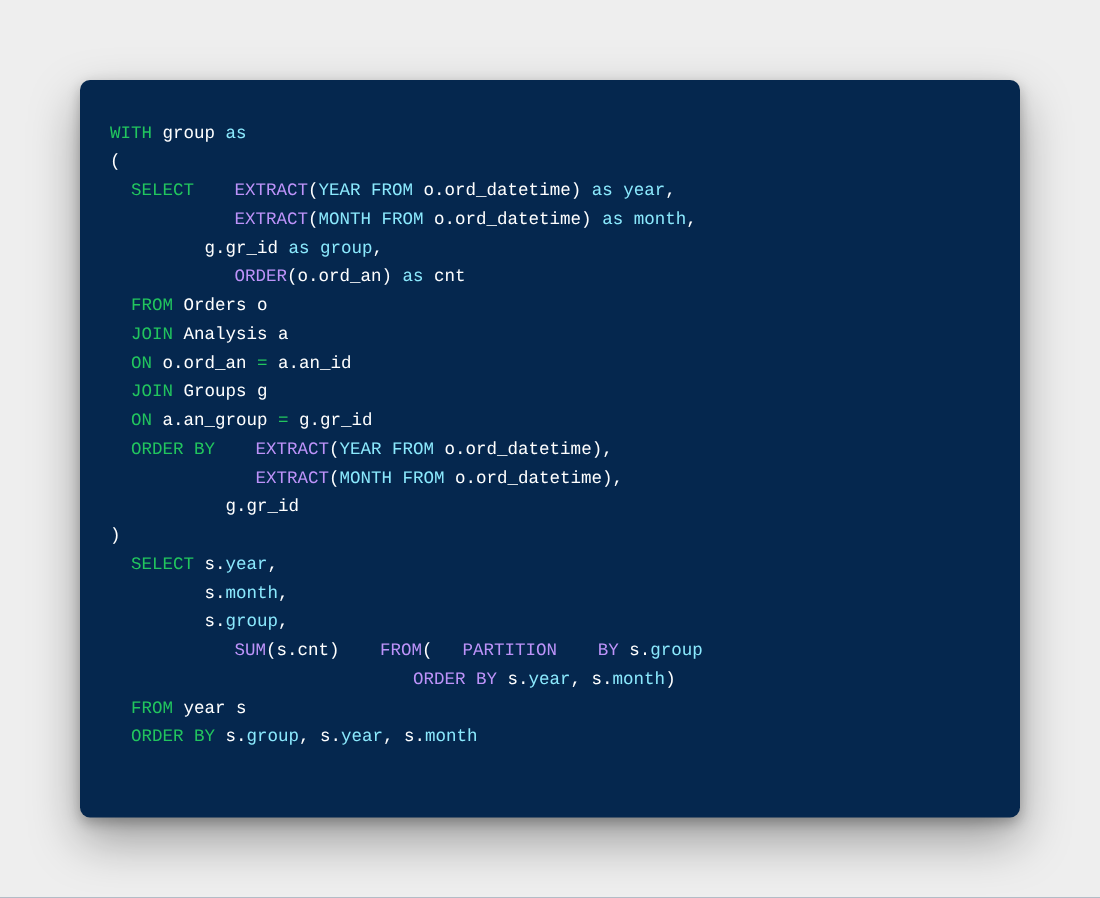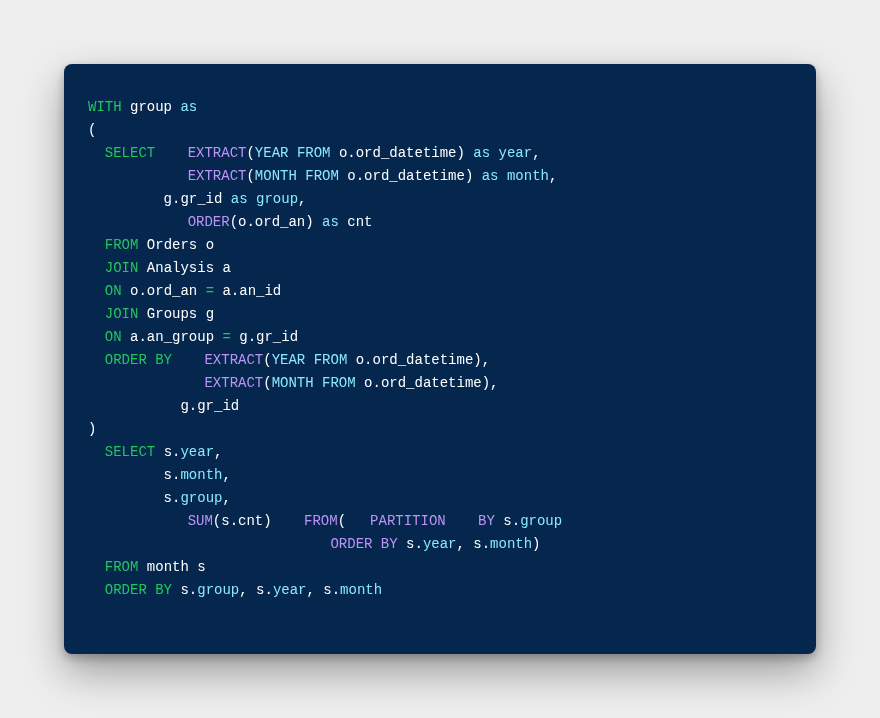"month s" span.tok-def { text: month -> year }
